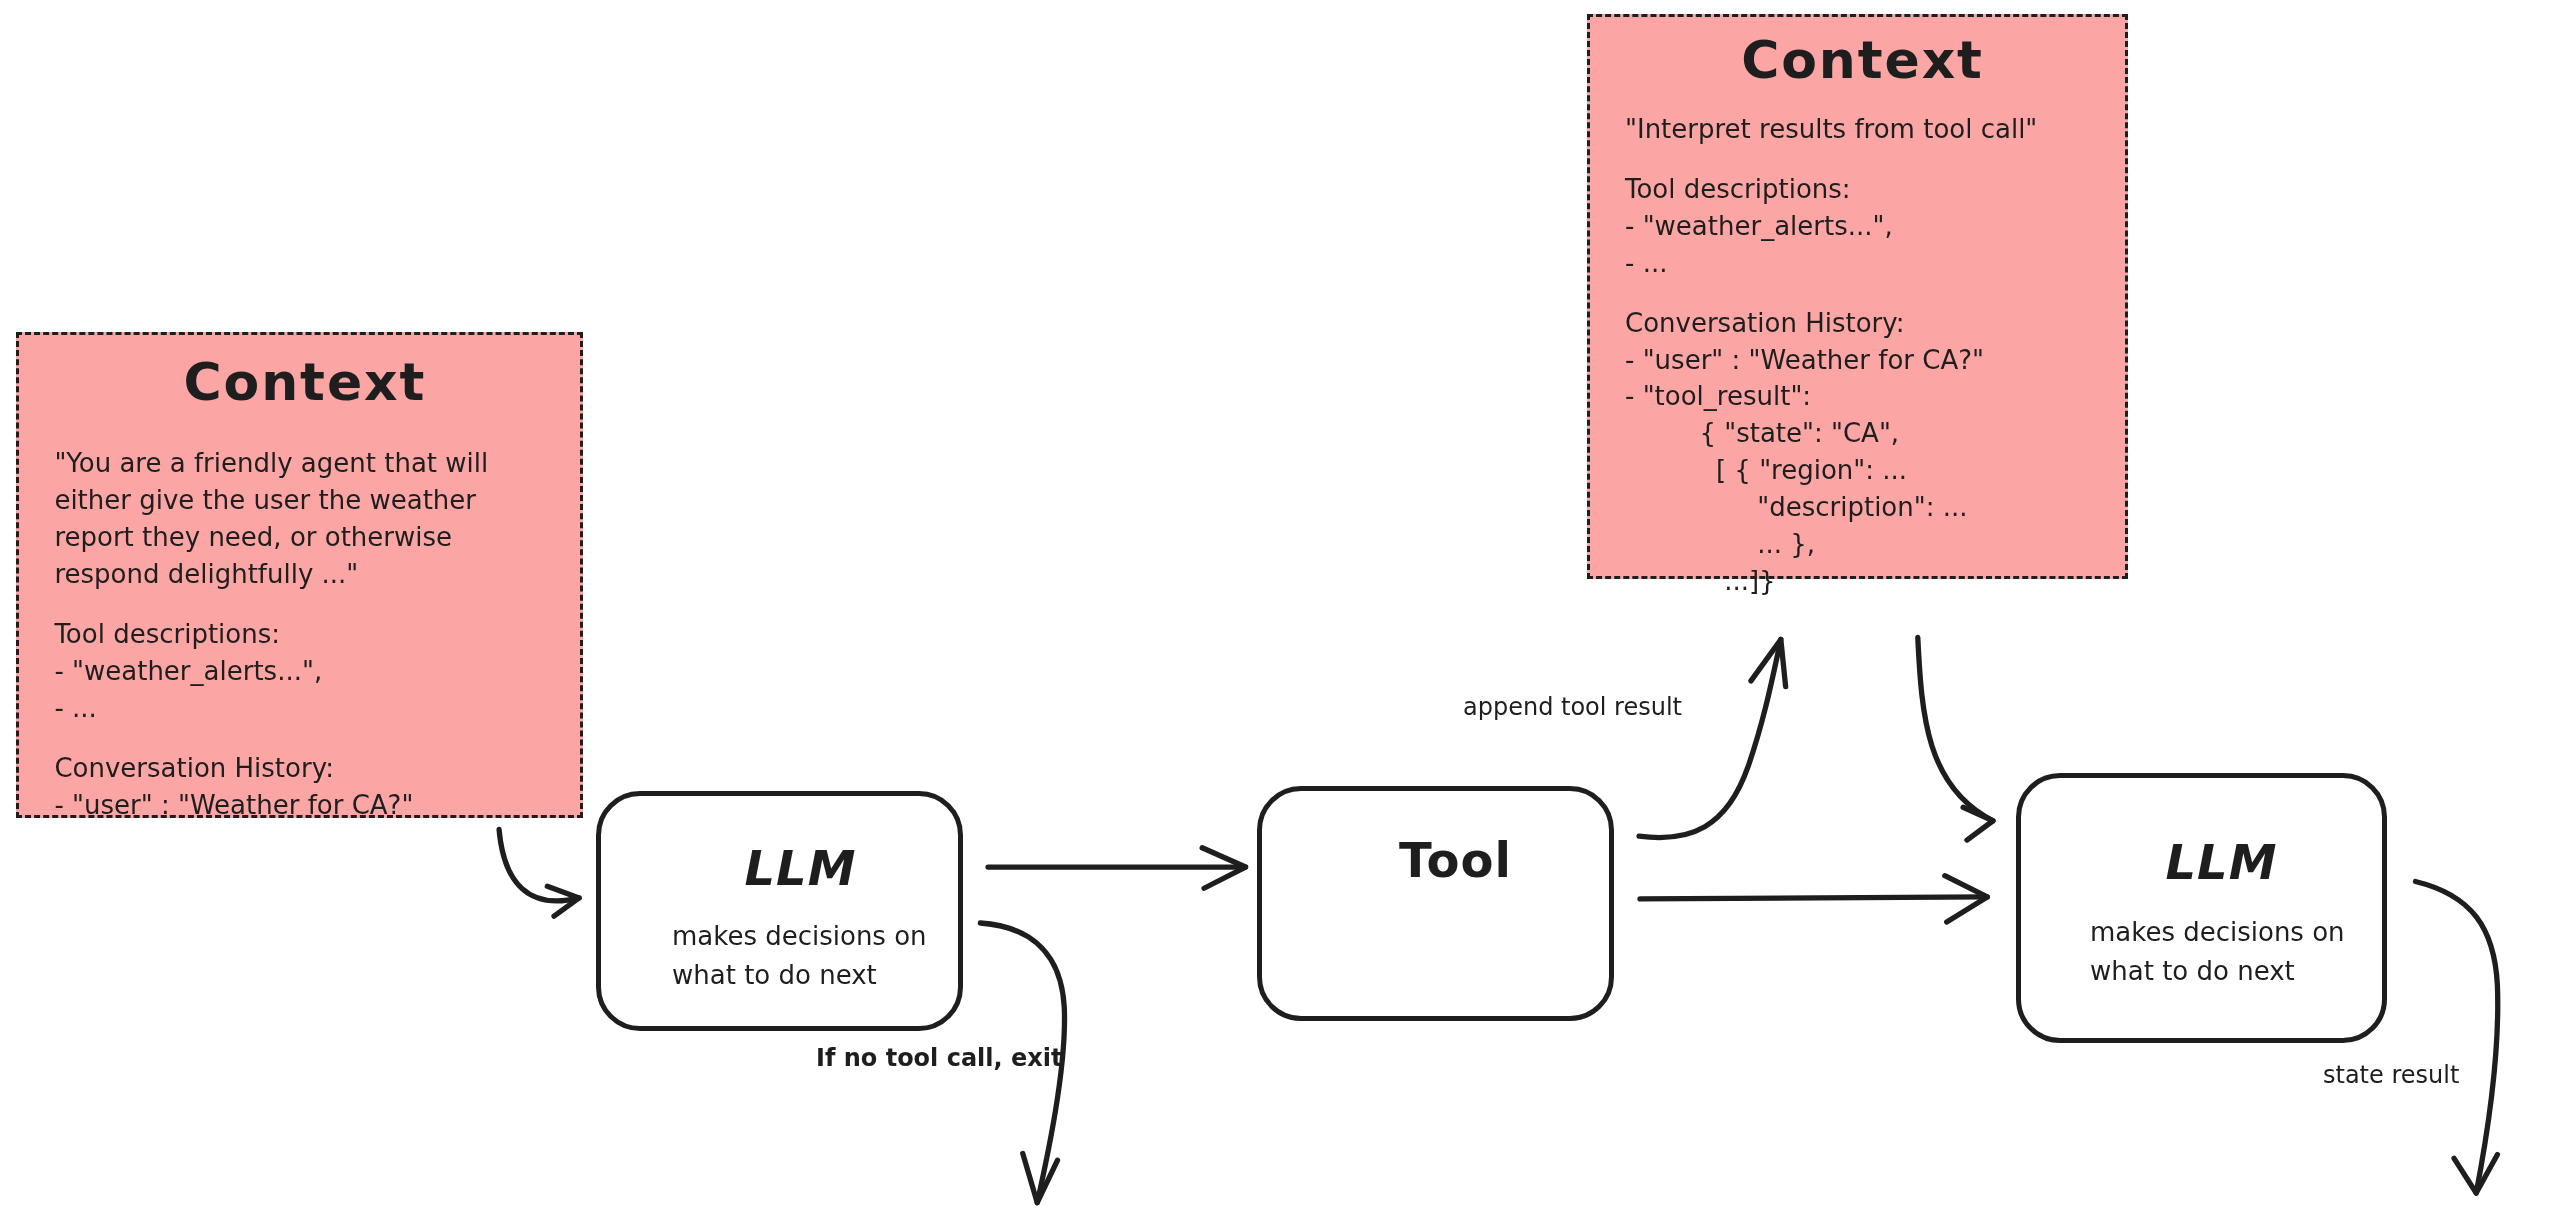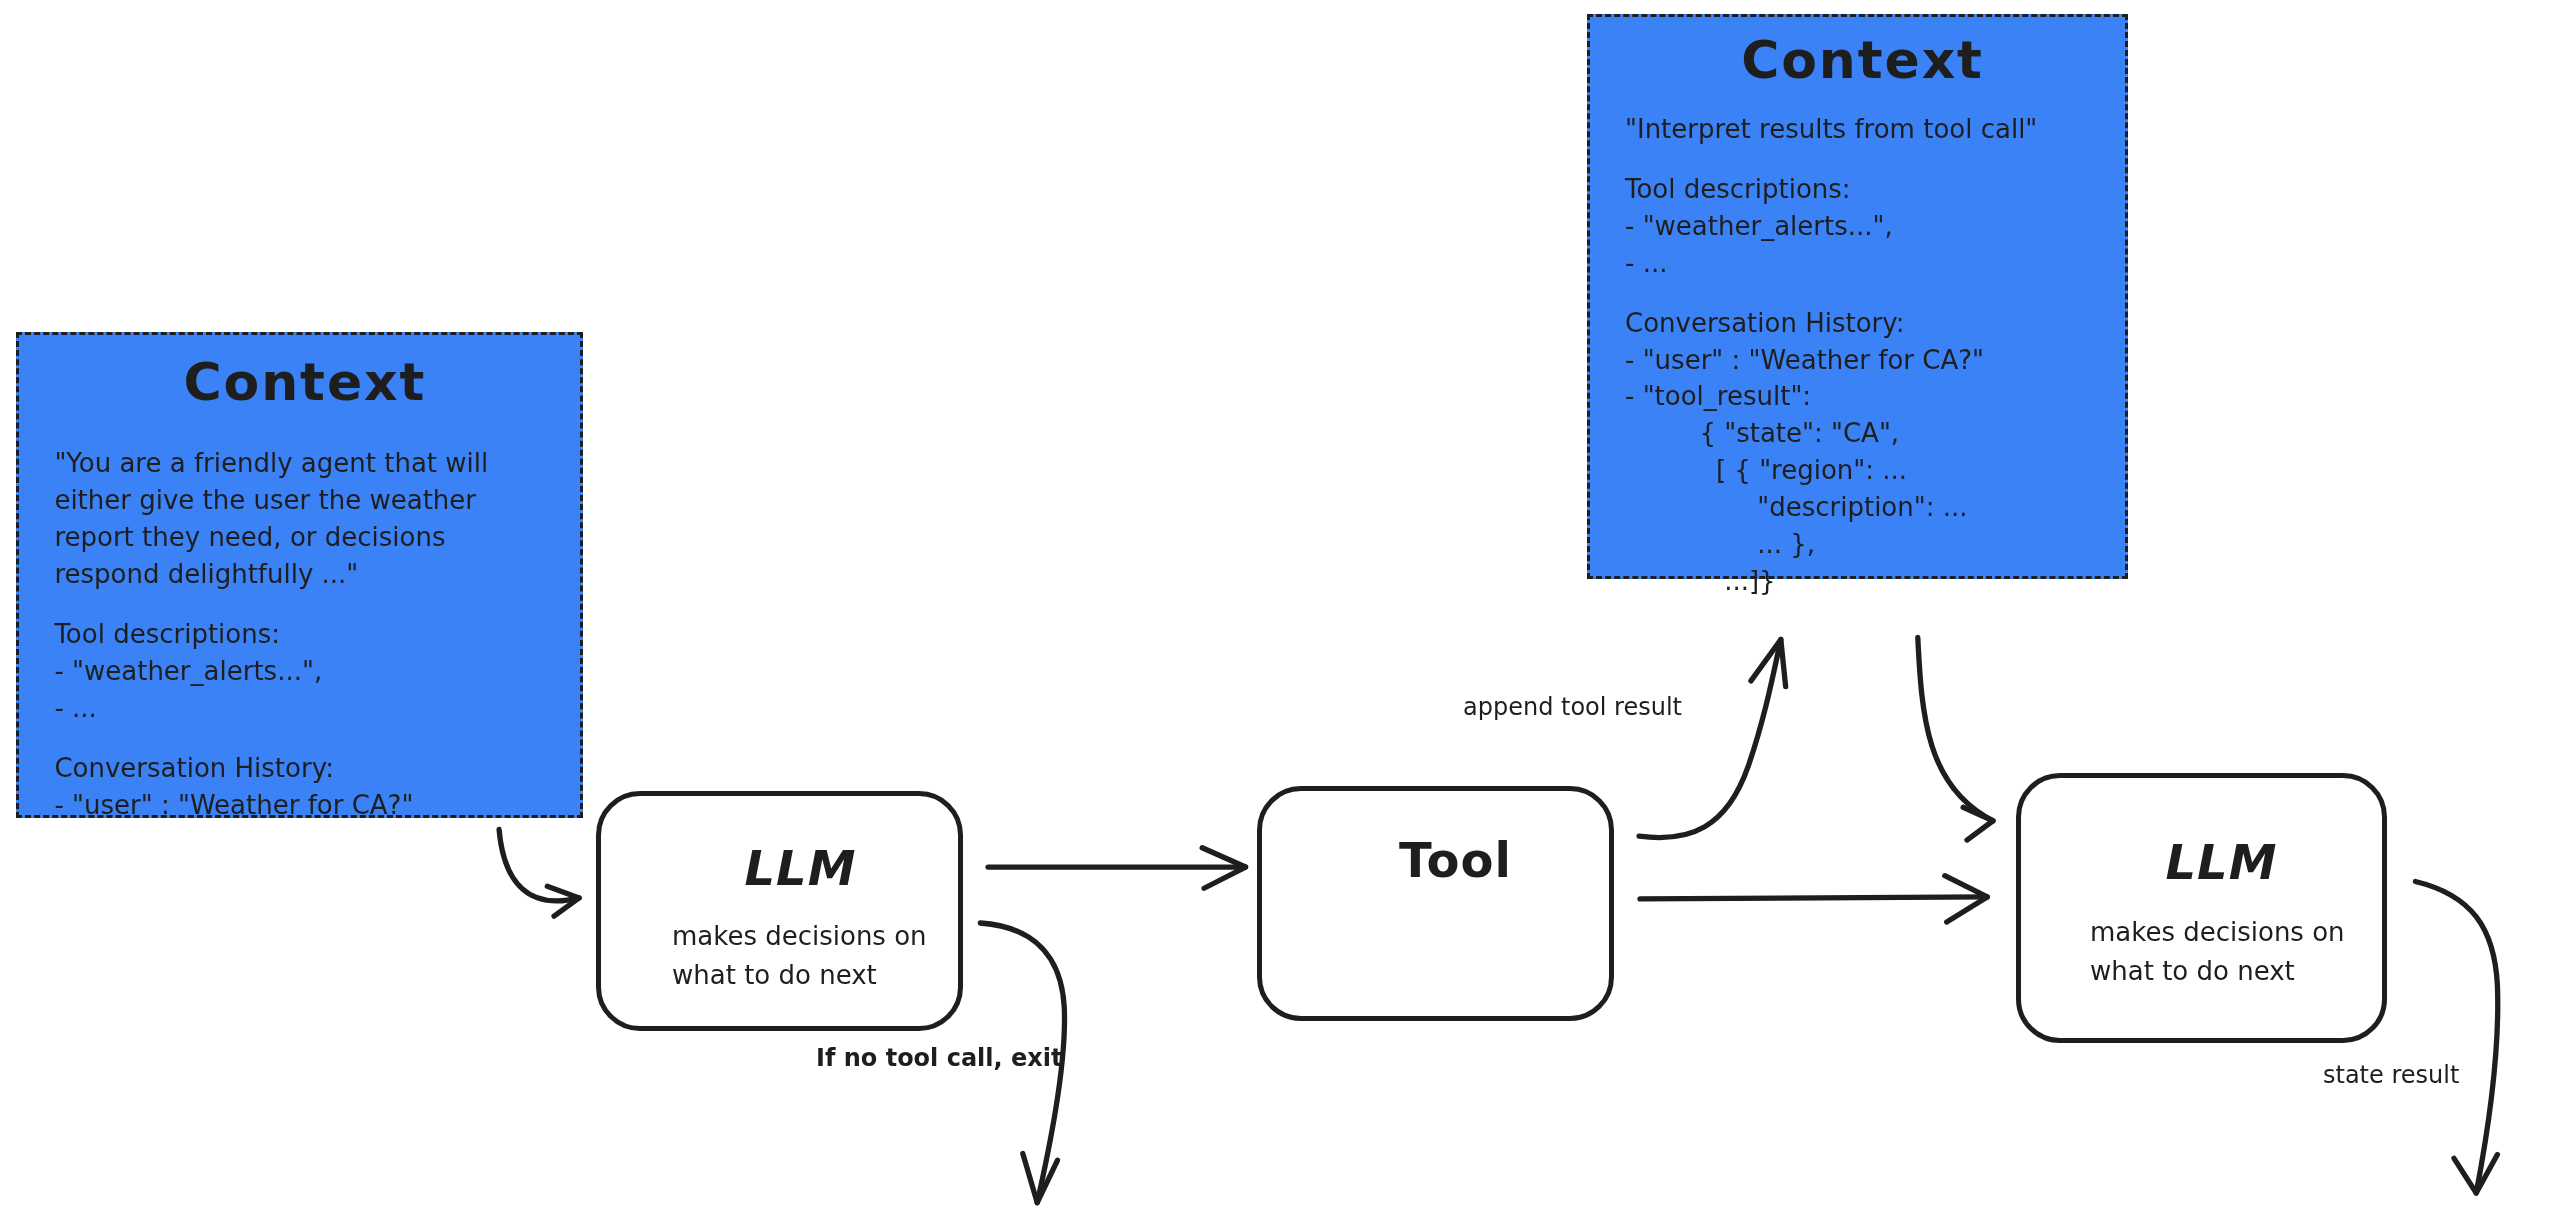"Context" .ctx-box { background: #3b82f6 -> #fca5a5 }
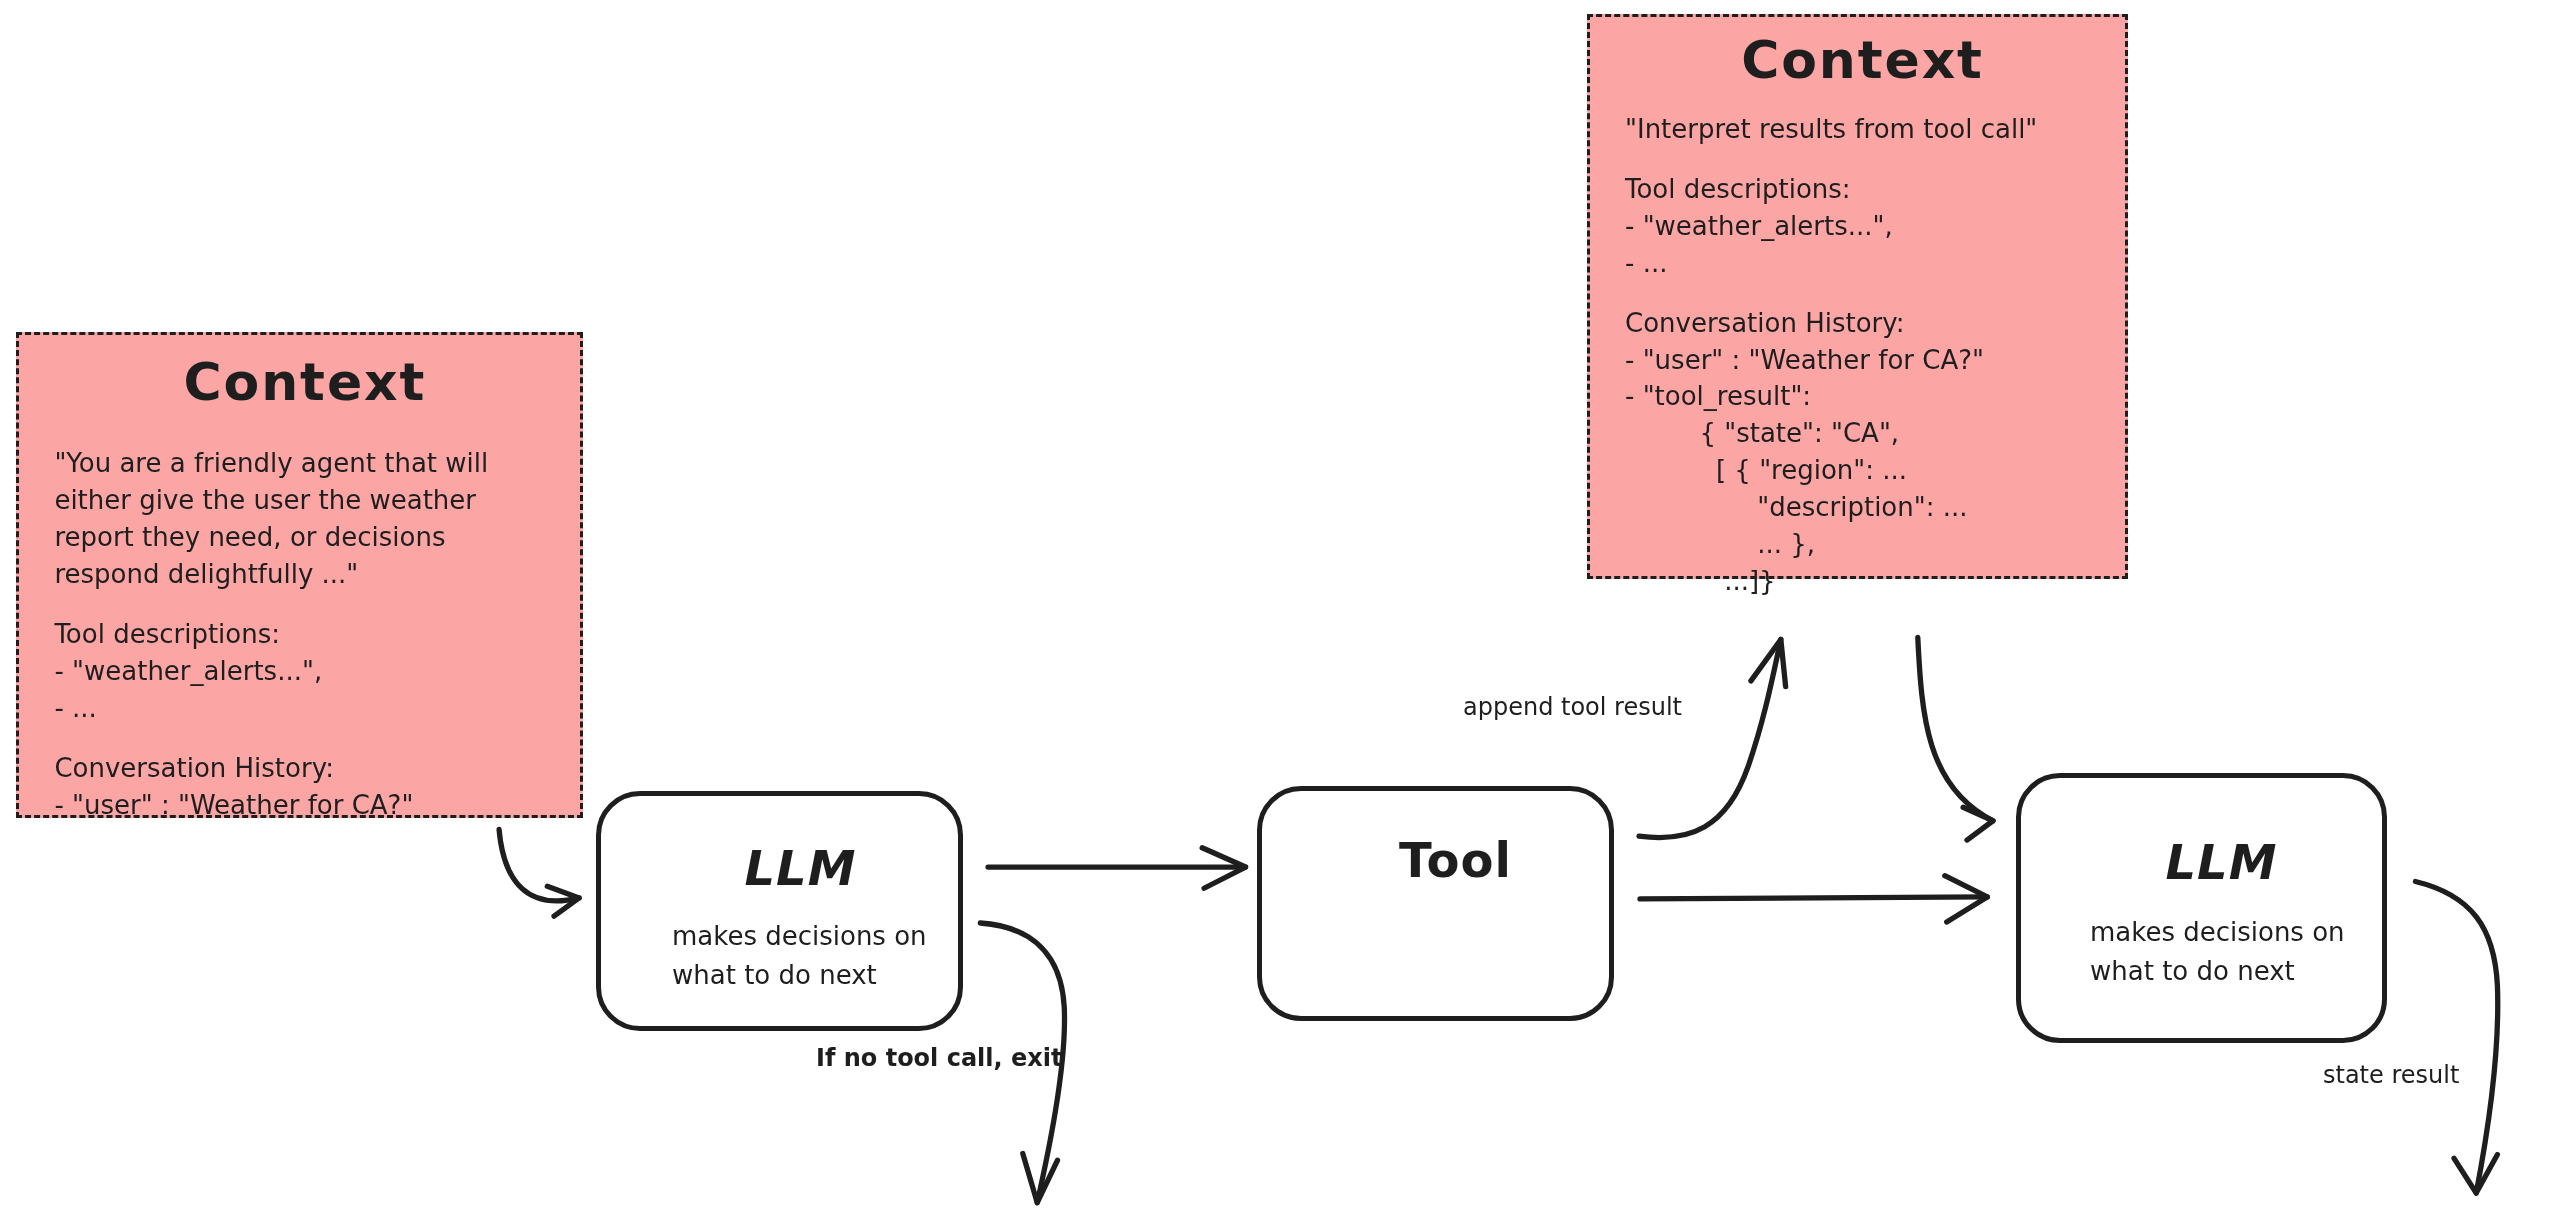"report they need, or decisions" div.line { text: decisions -> otherwise }
